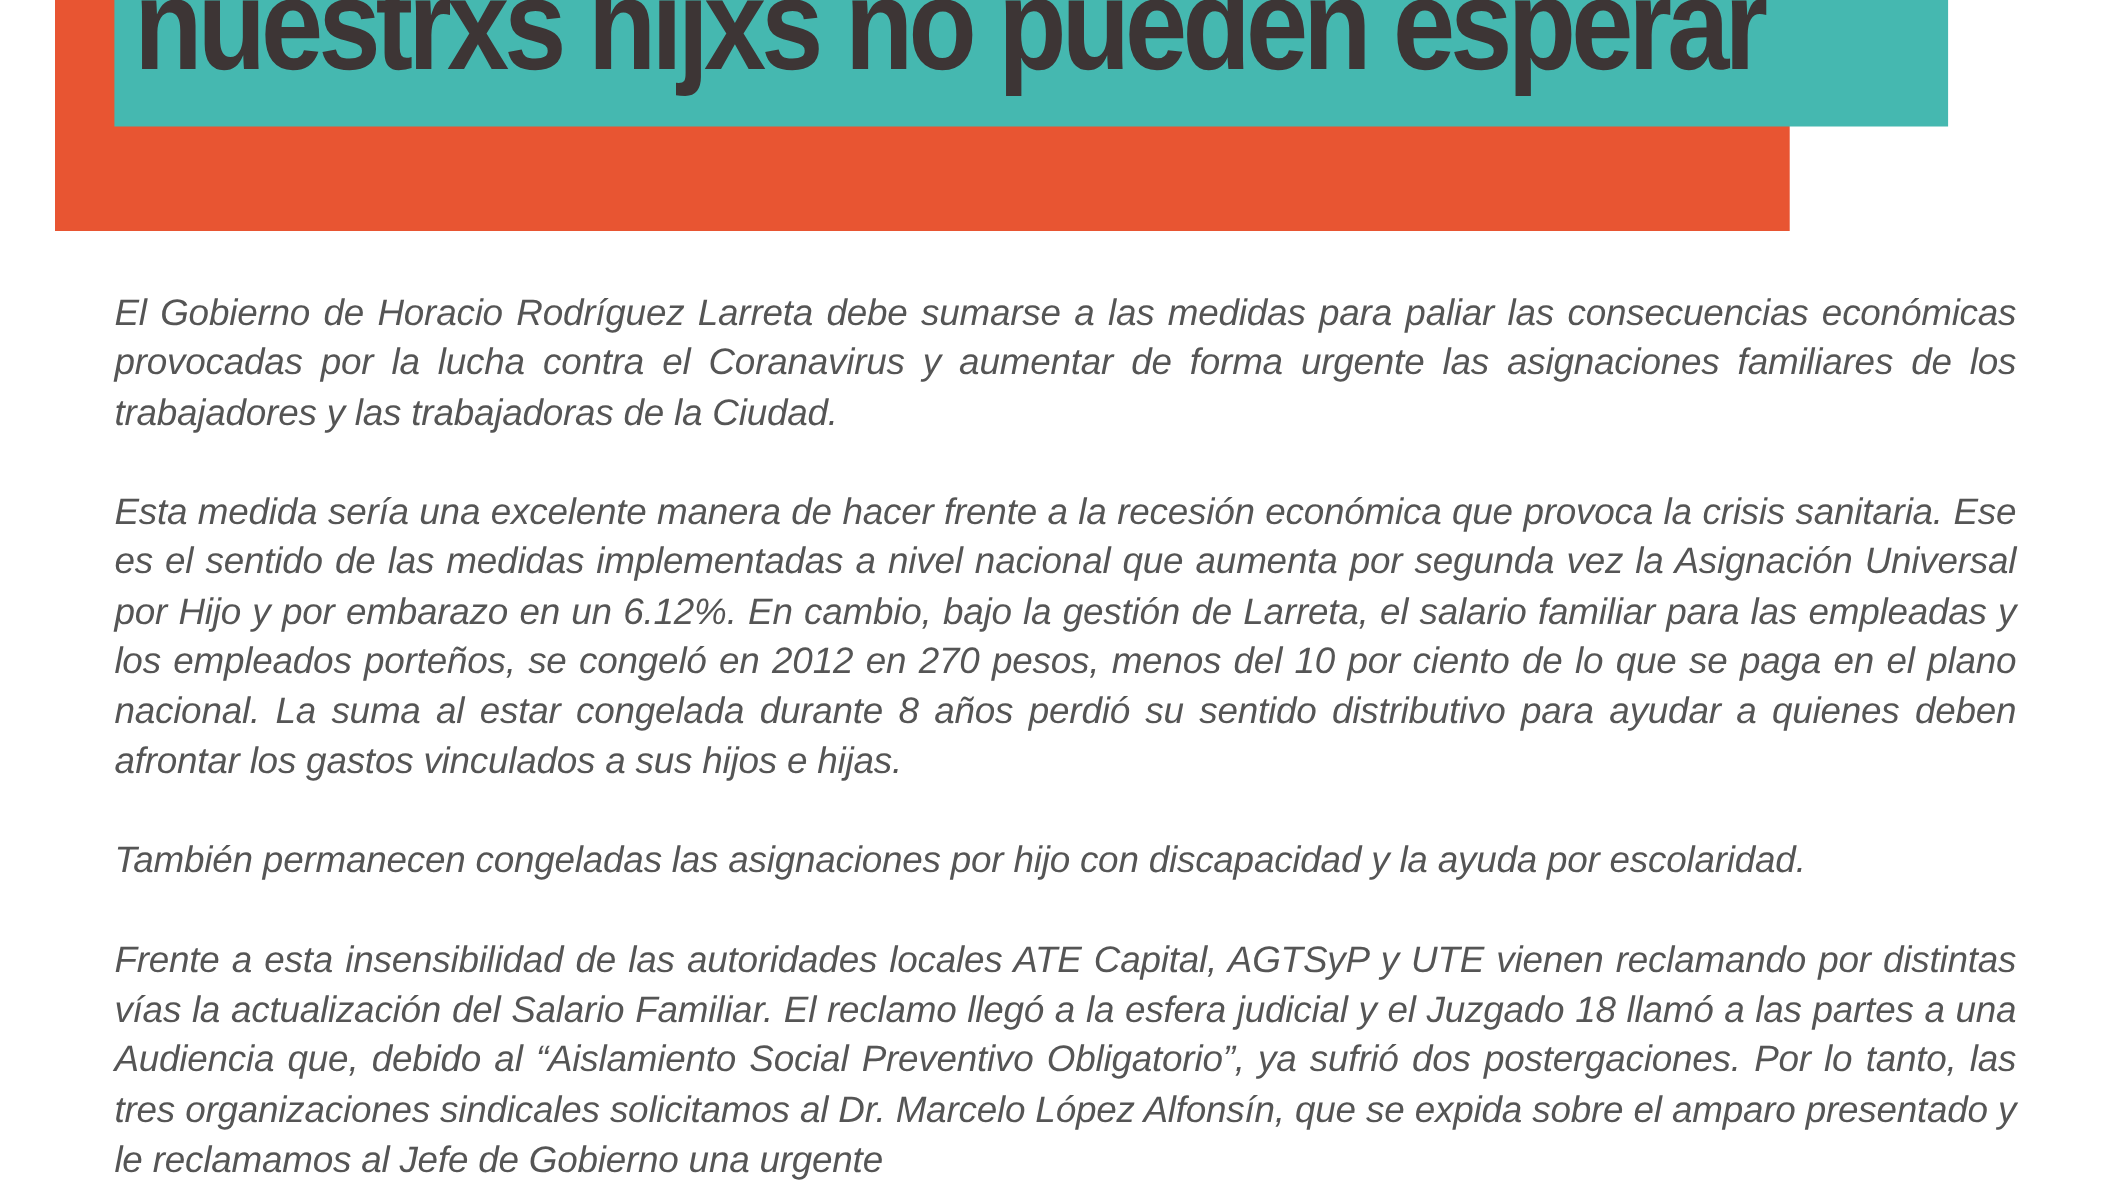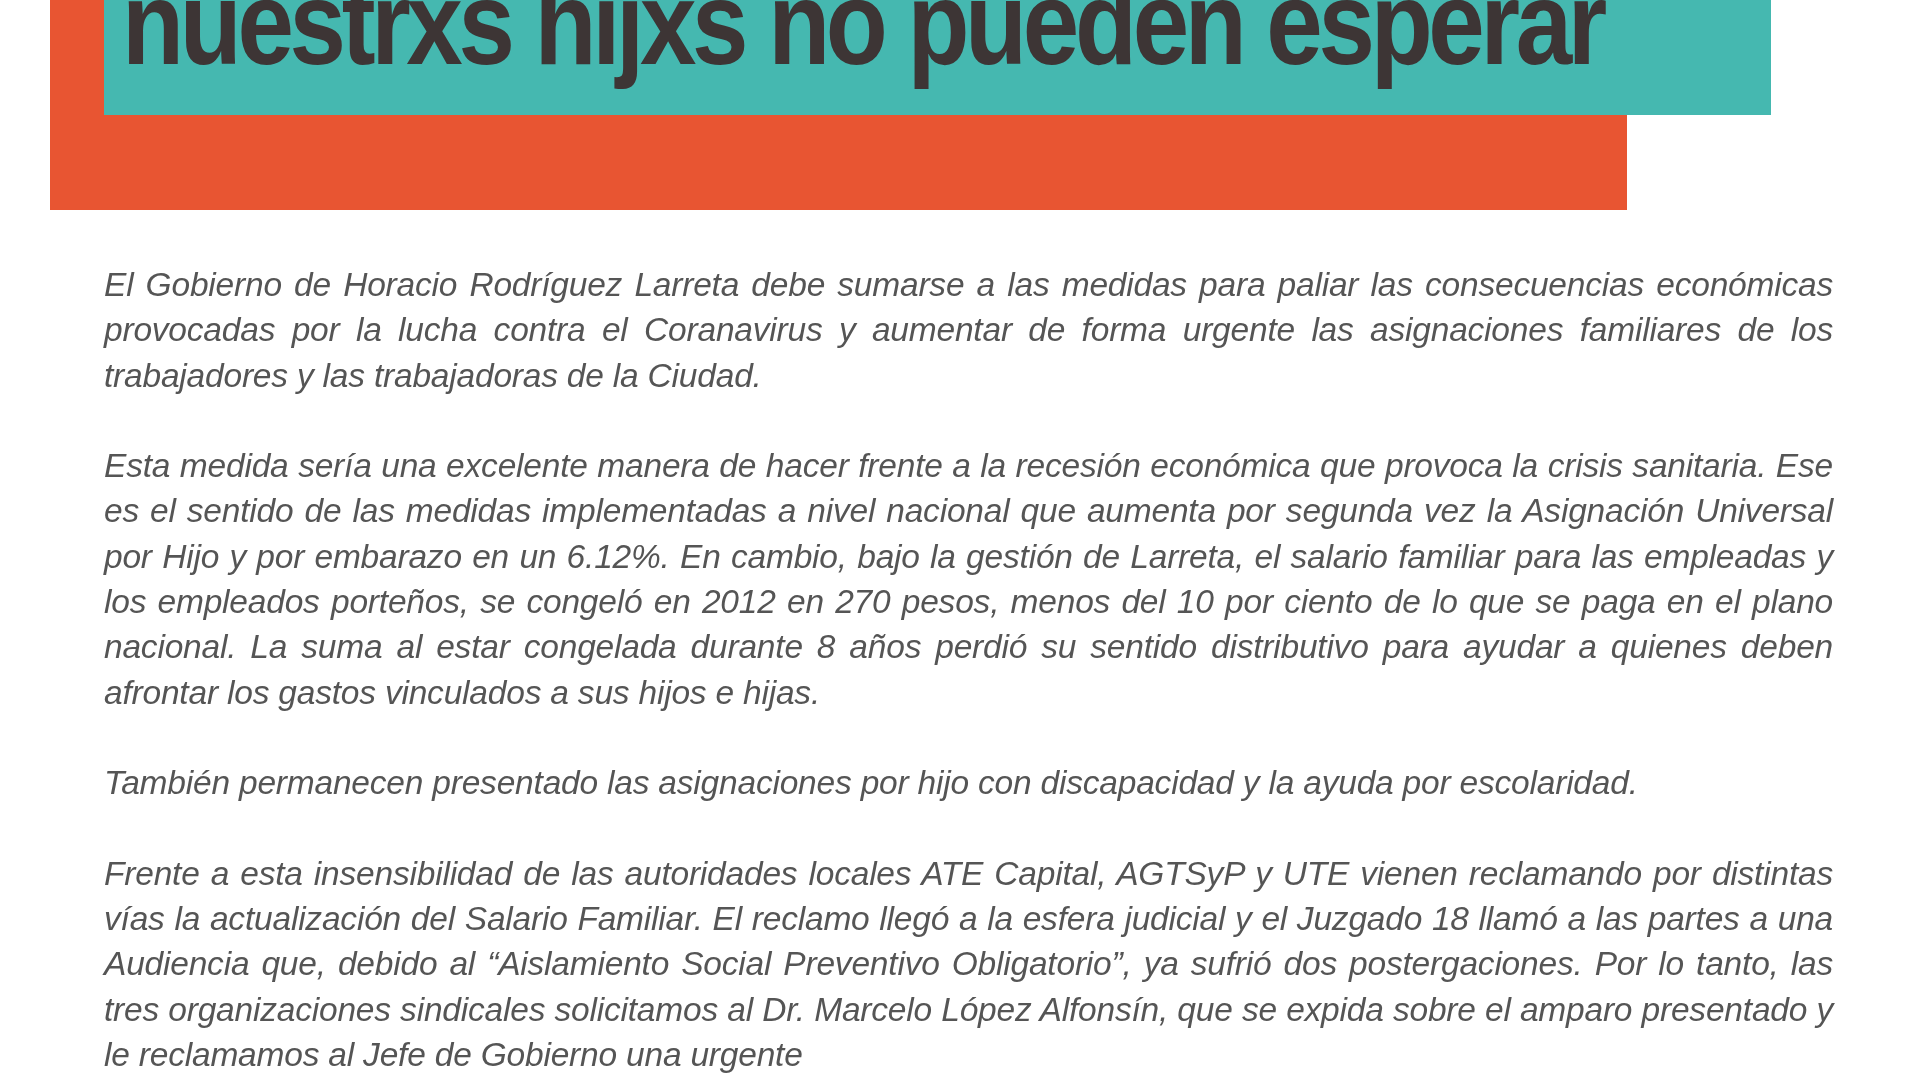"También permanecen presentado las" p { text: presentado -> congeladas }
